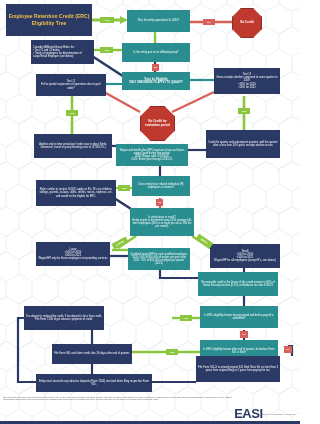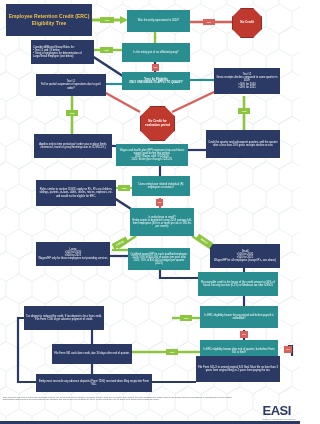"EASI" .logo { align-items: flex-start -> center; flex-direction: column -> row }
